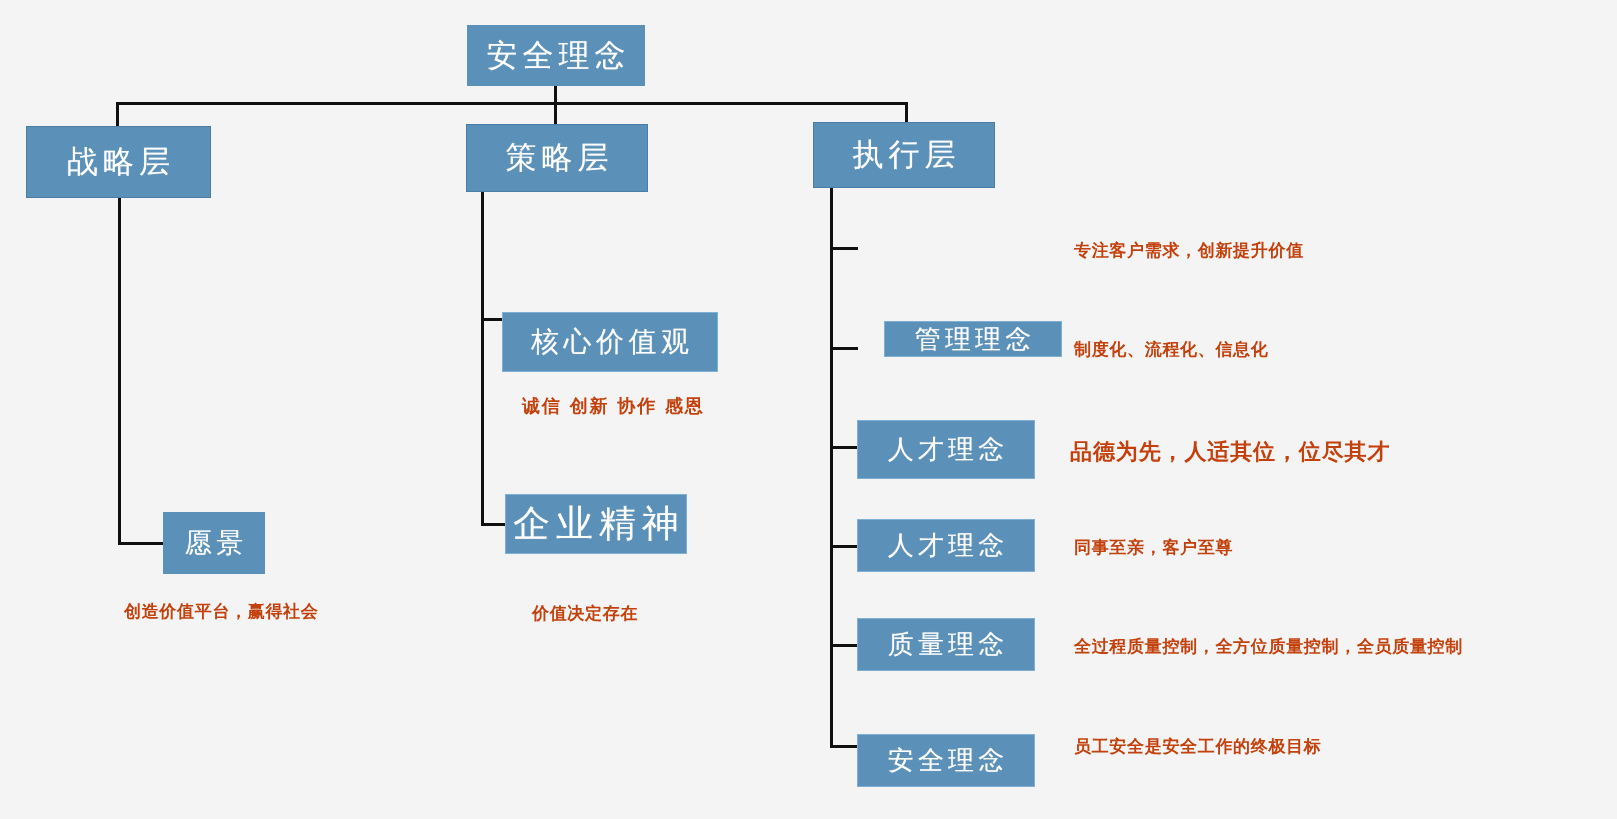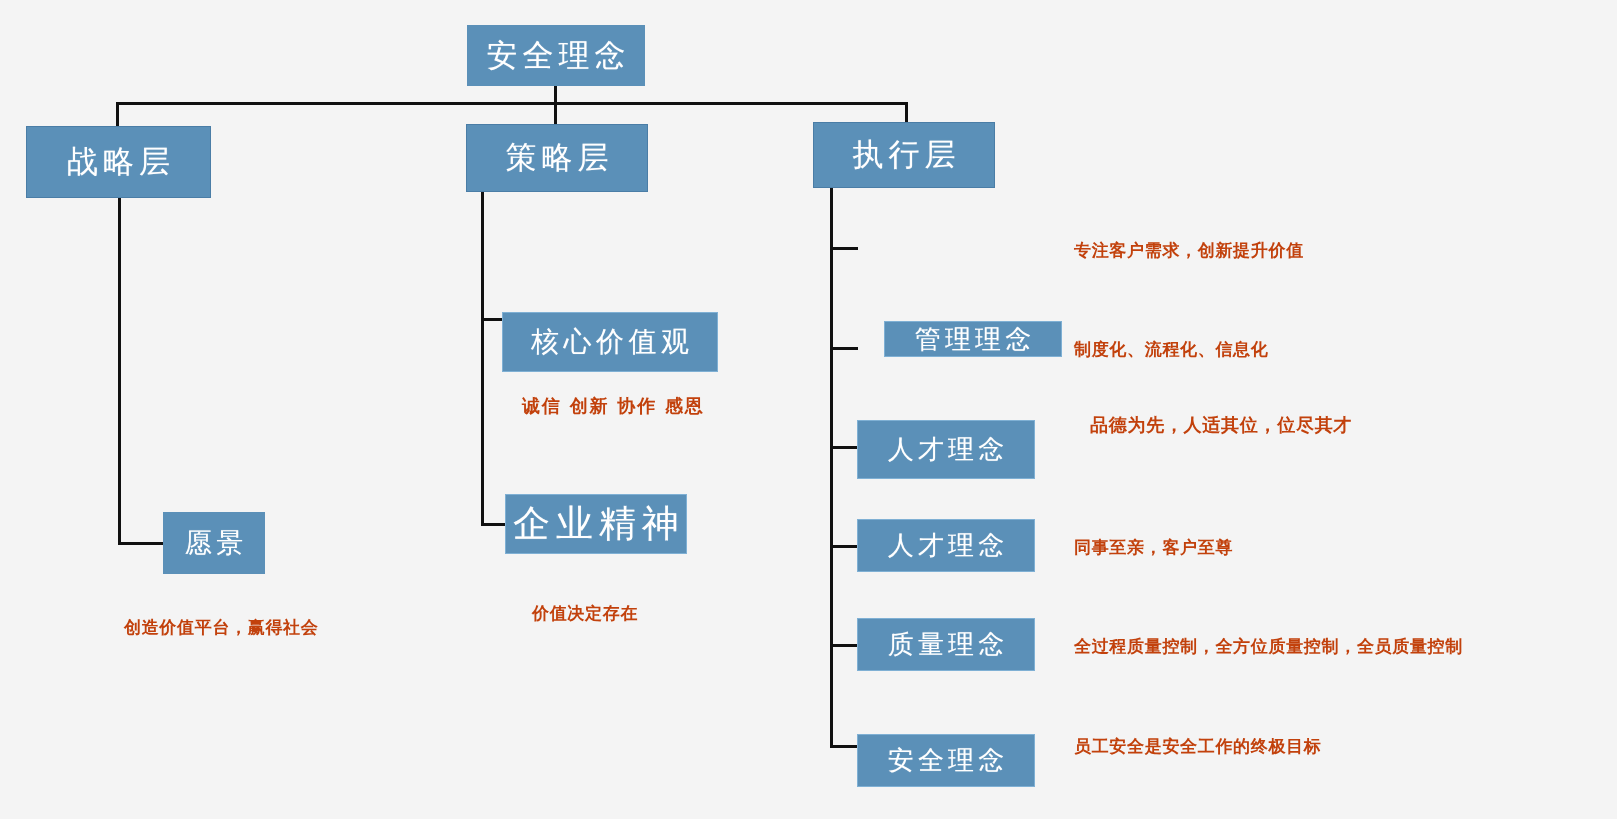"品德为先，人适其位，位尽其才" div.caption { font-size: 18px -> 22px; margin-left: 20px -> none; top: 413px -> 437px }
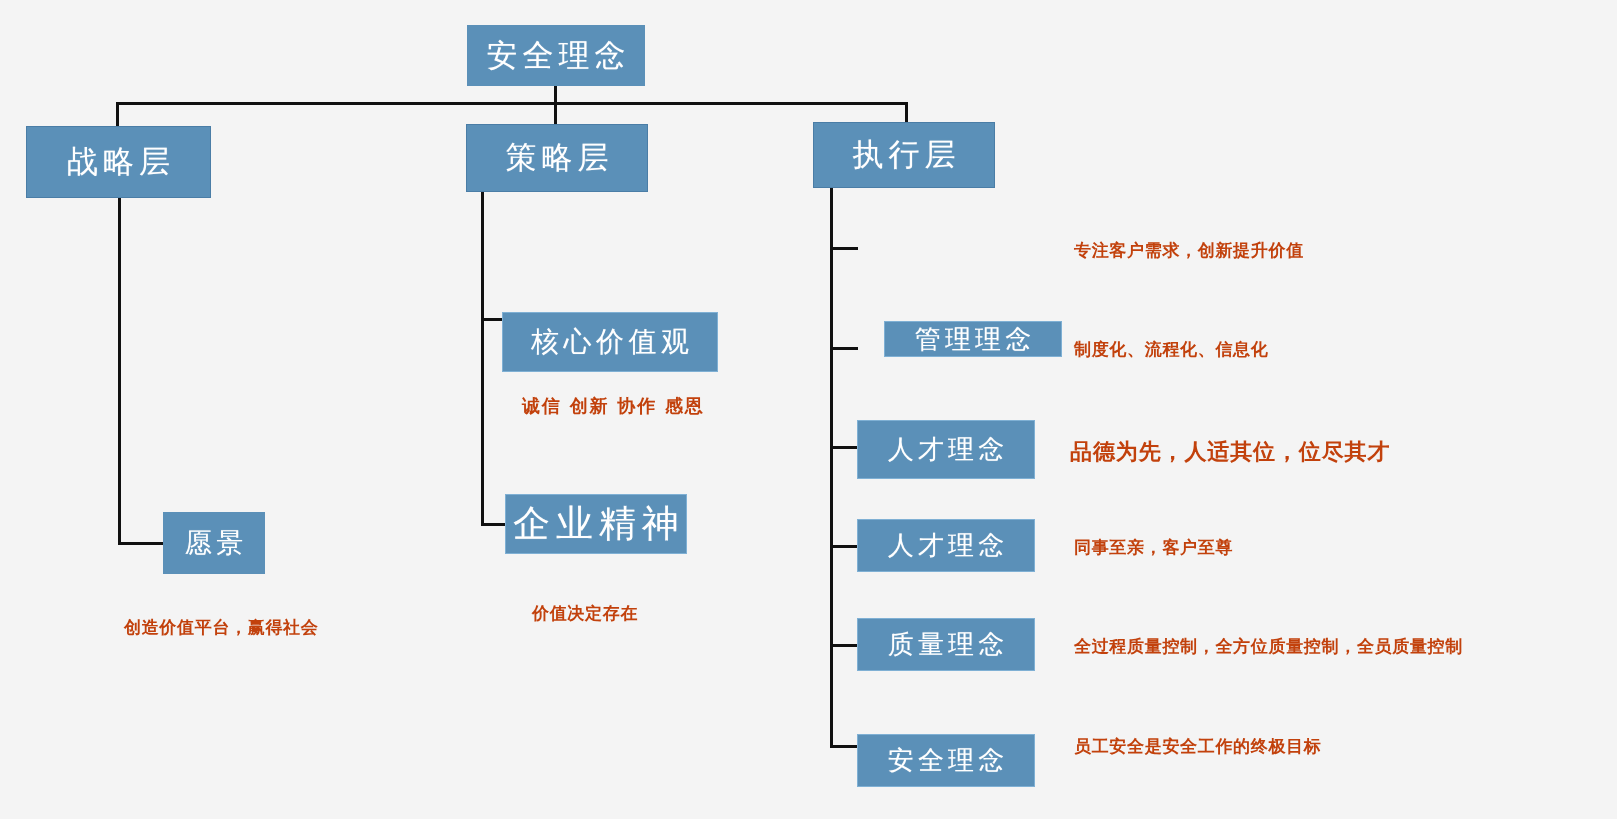"创造价值平台，赢得社会" div.caption { top: 616px -> 600px }
